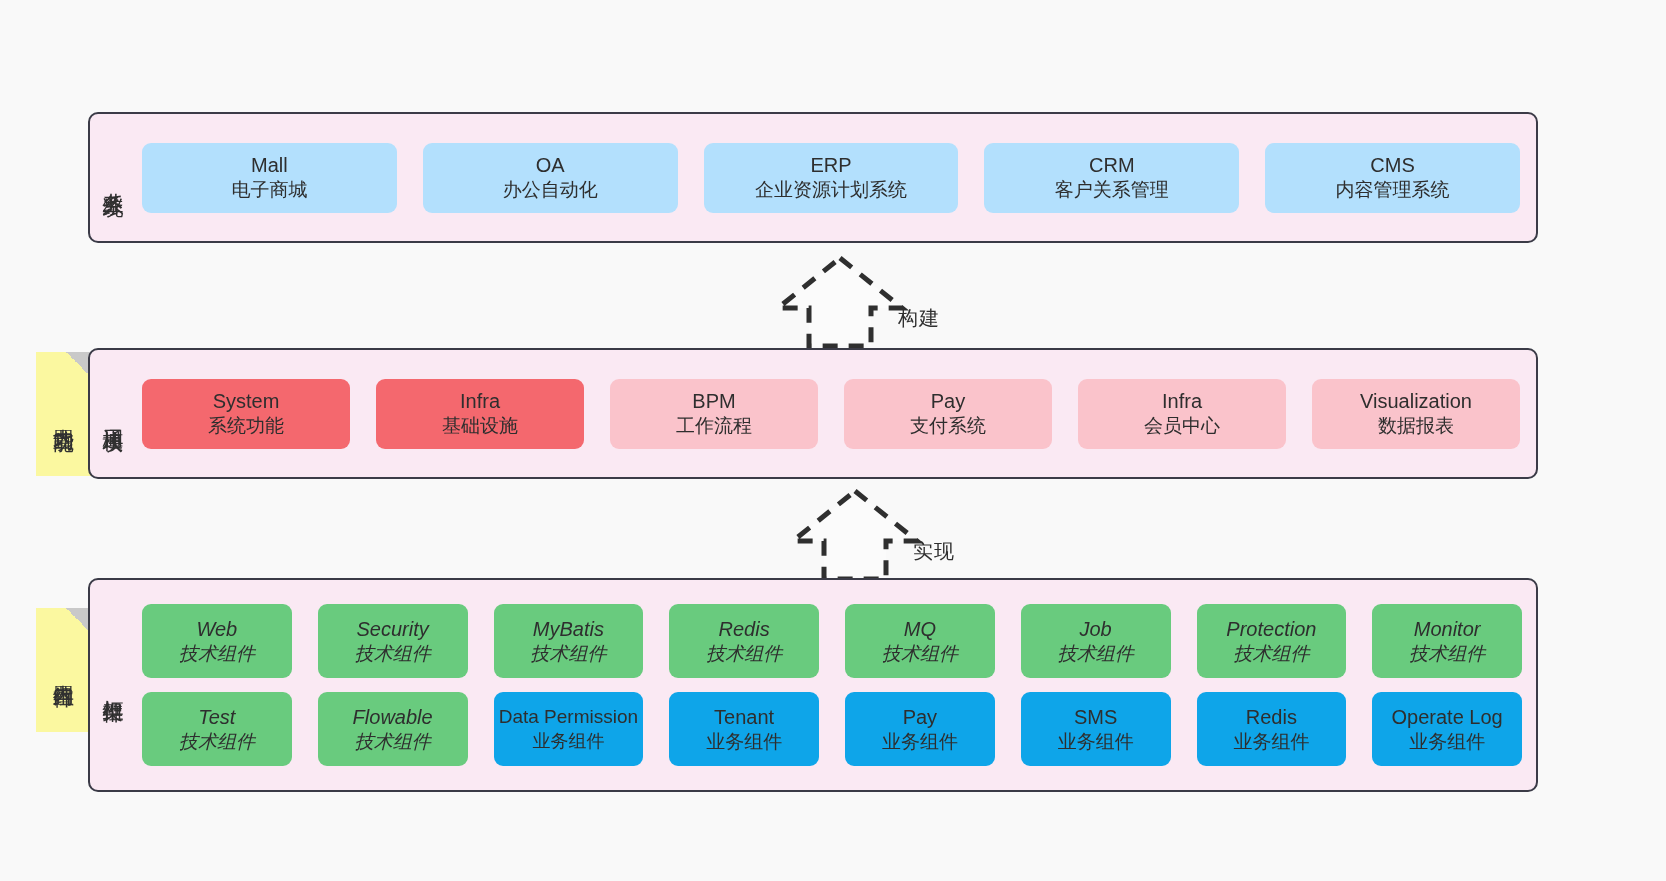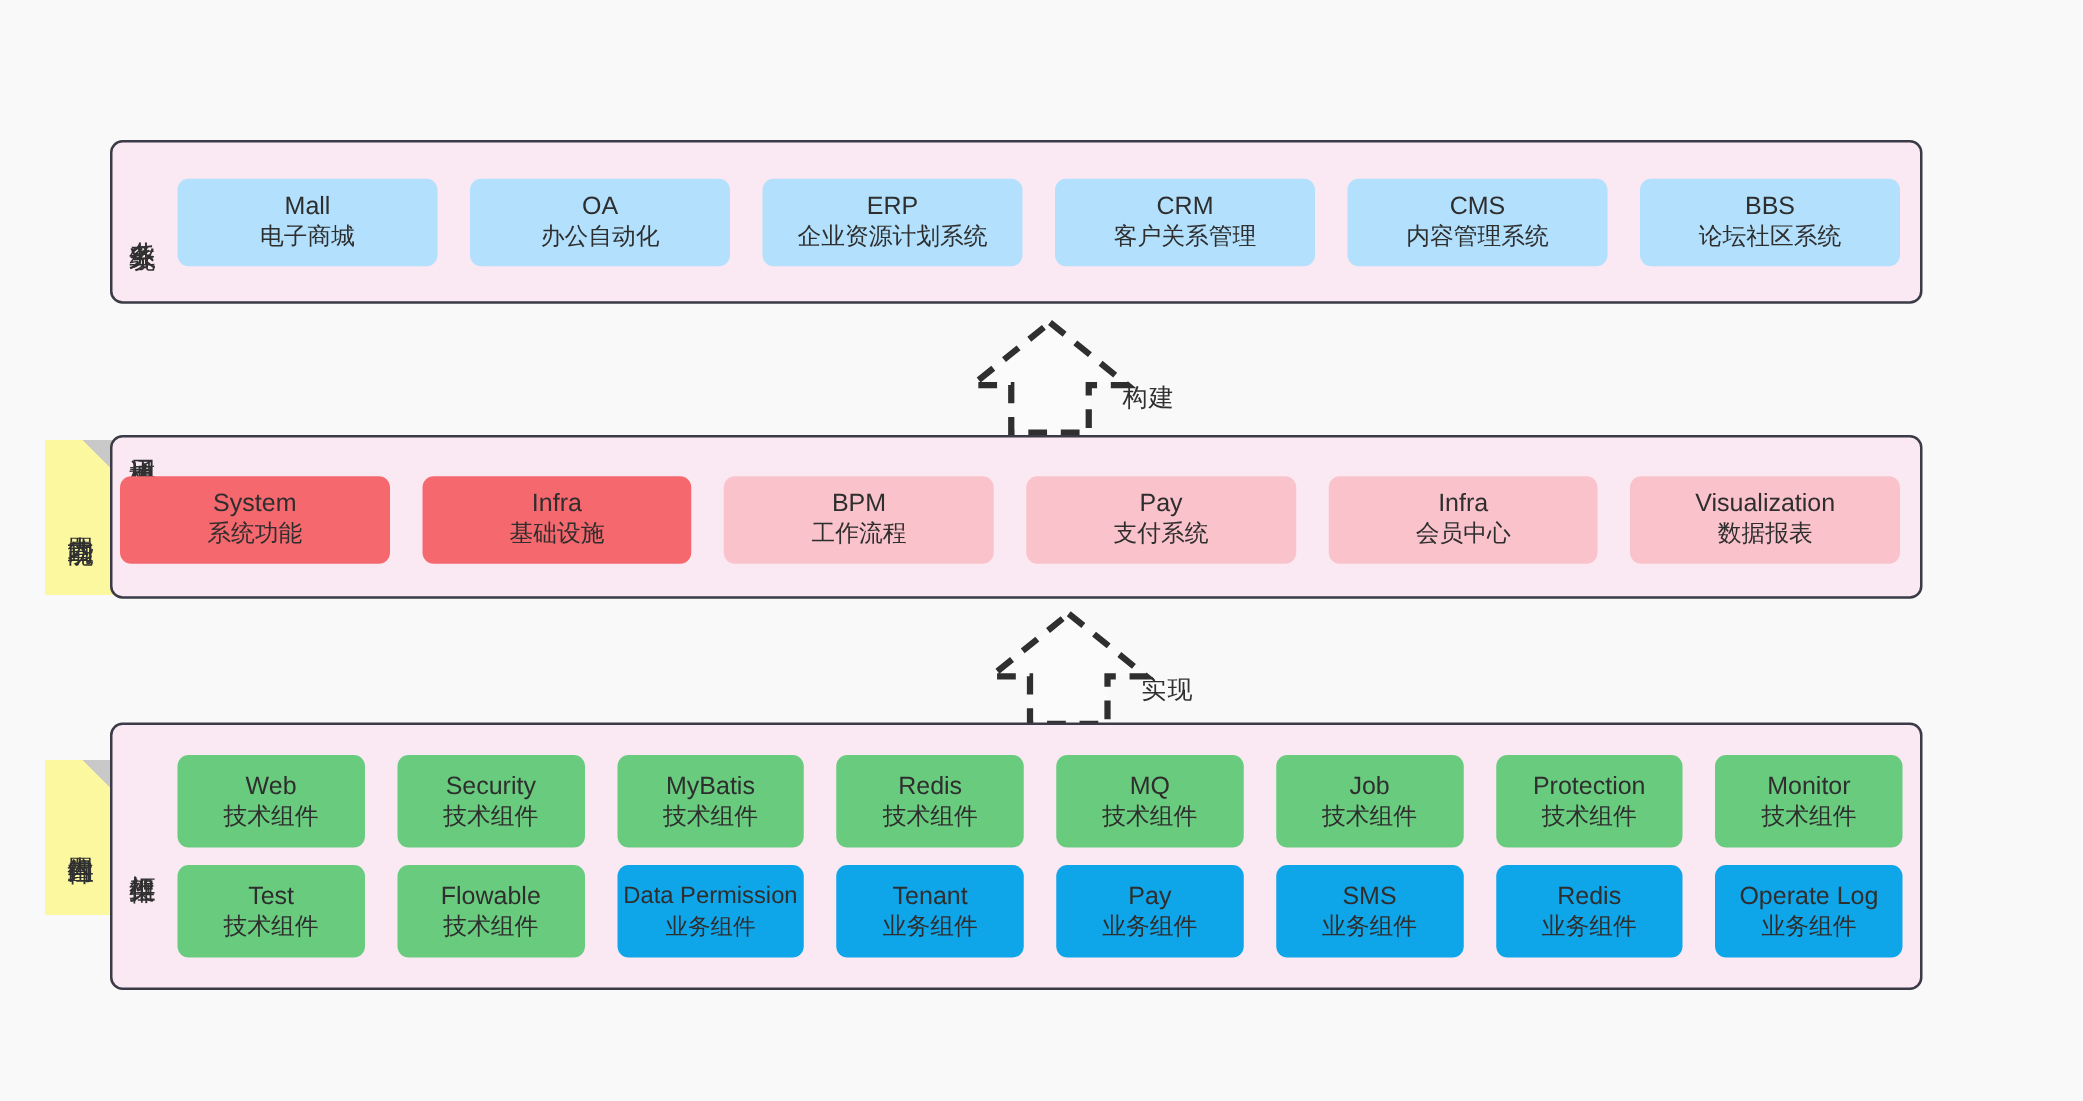"BBS" div.card { html: <div> <span>BBS</span> <span>论坛社区系统</span> </div> -> none }
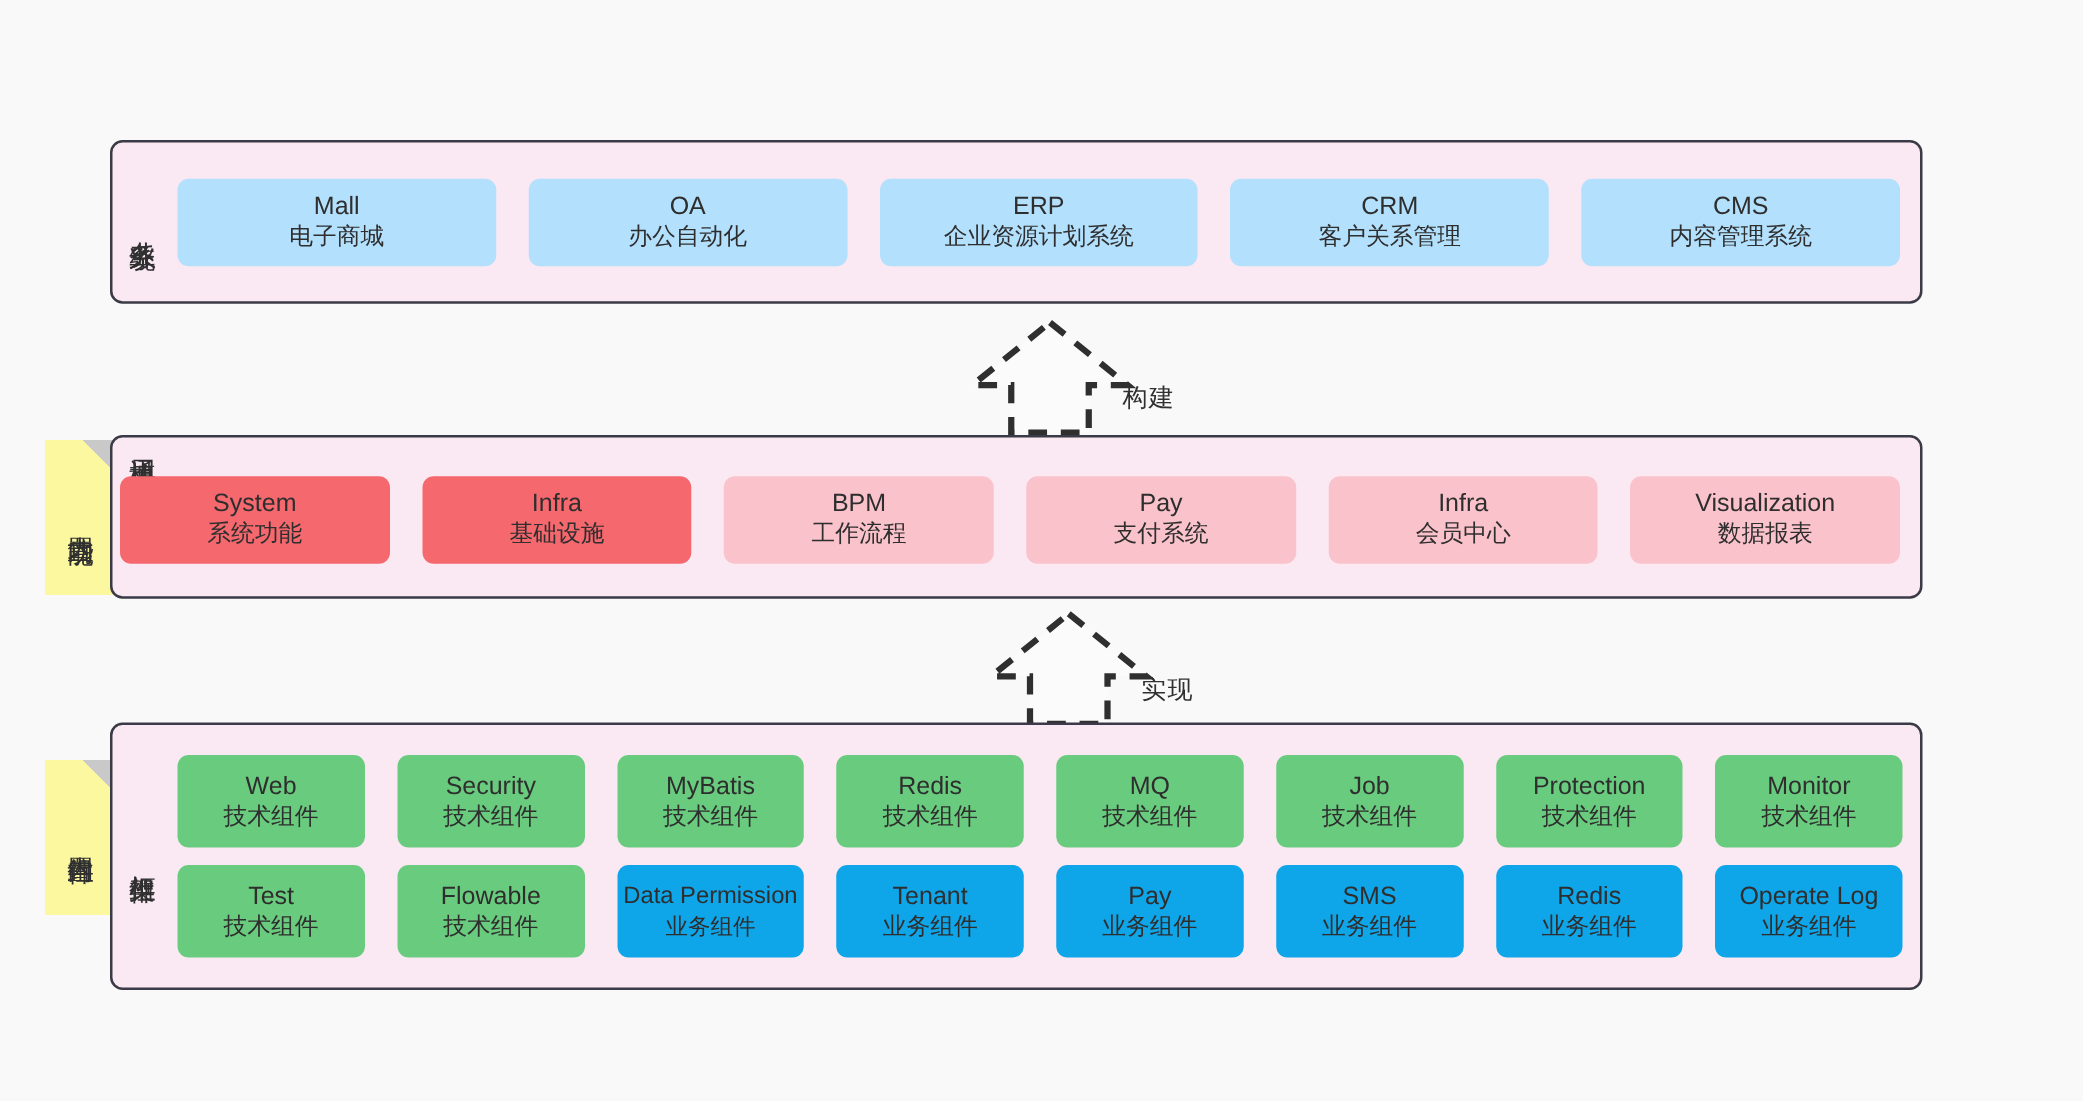"System" #layer-common { flex-direction: column -> none }
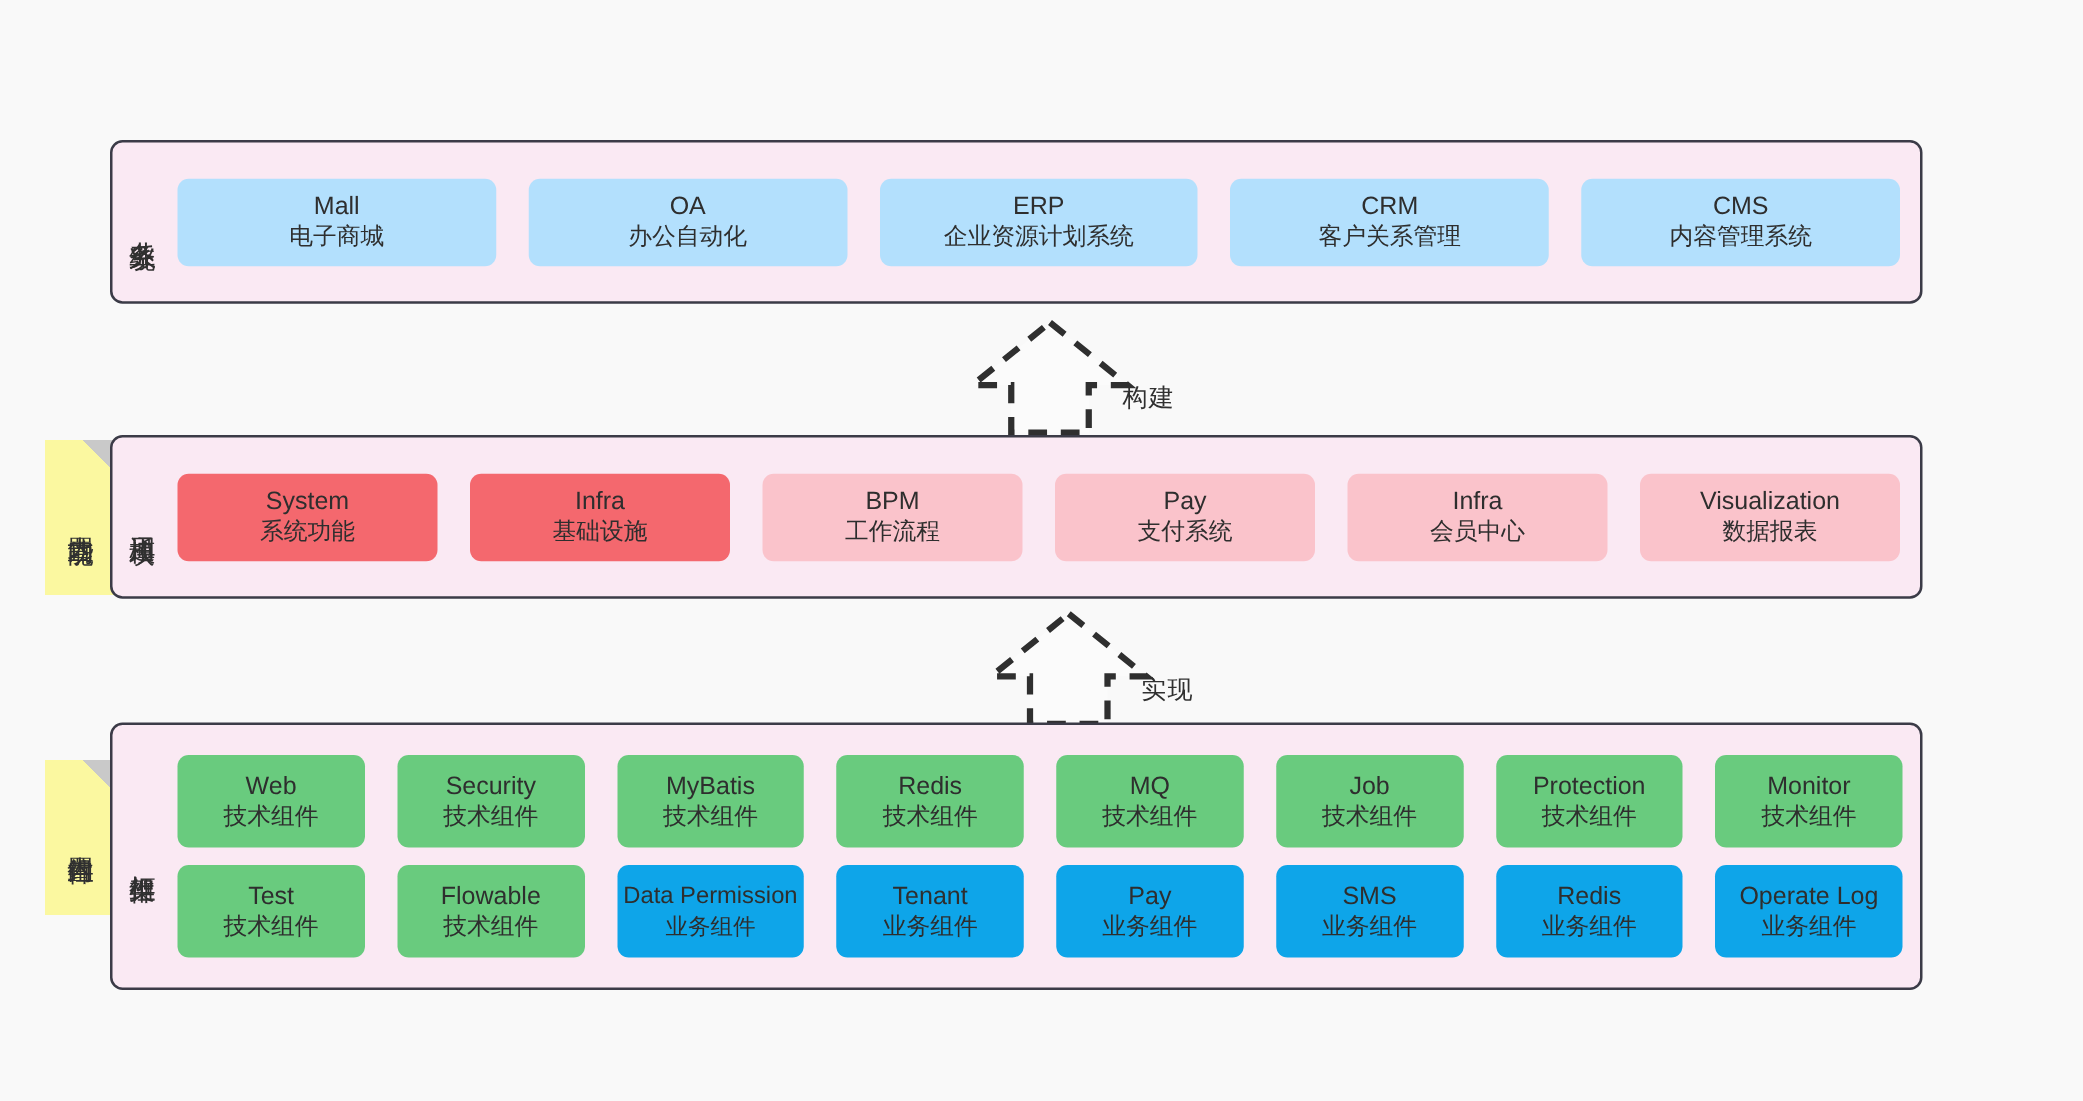"Web" .c-green { font-style: none -> italic }
